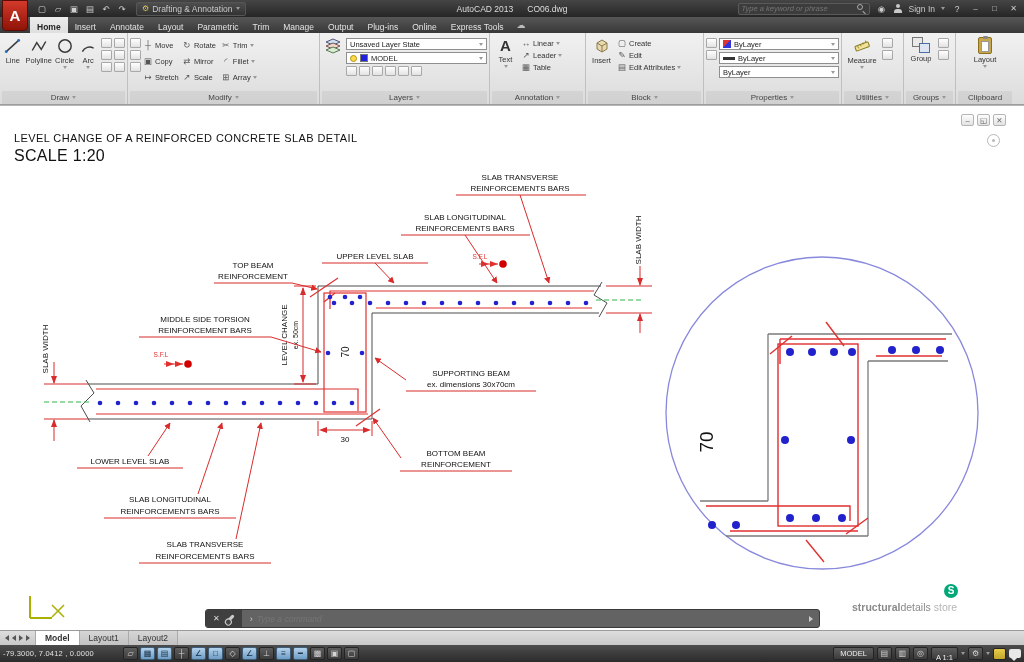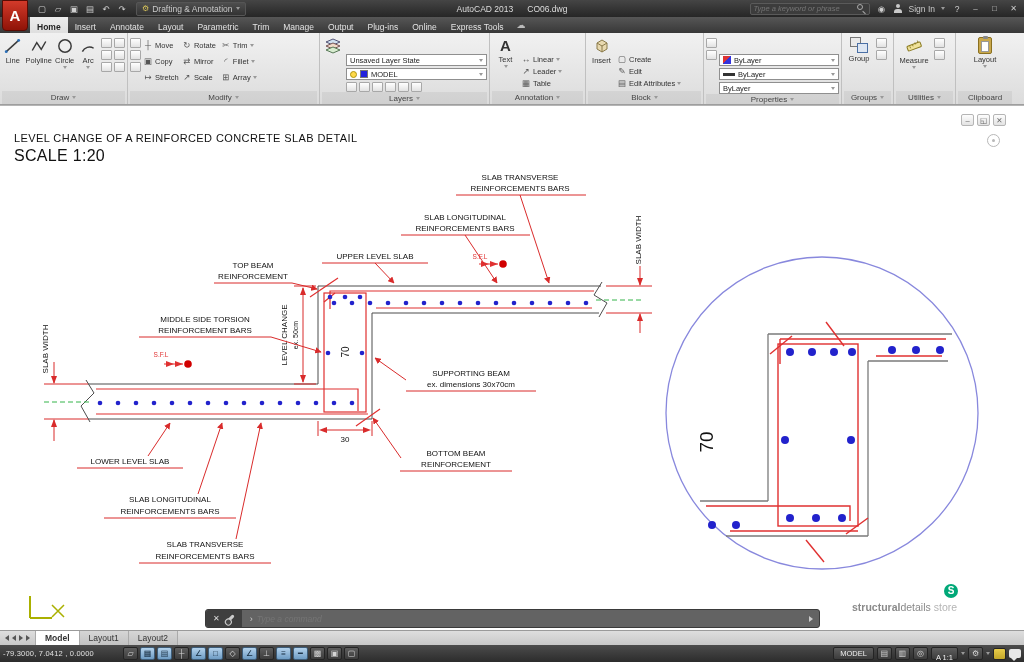"Type a keyword or phrase" .searchbox { width: 120px -> 132px }
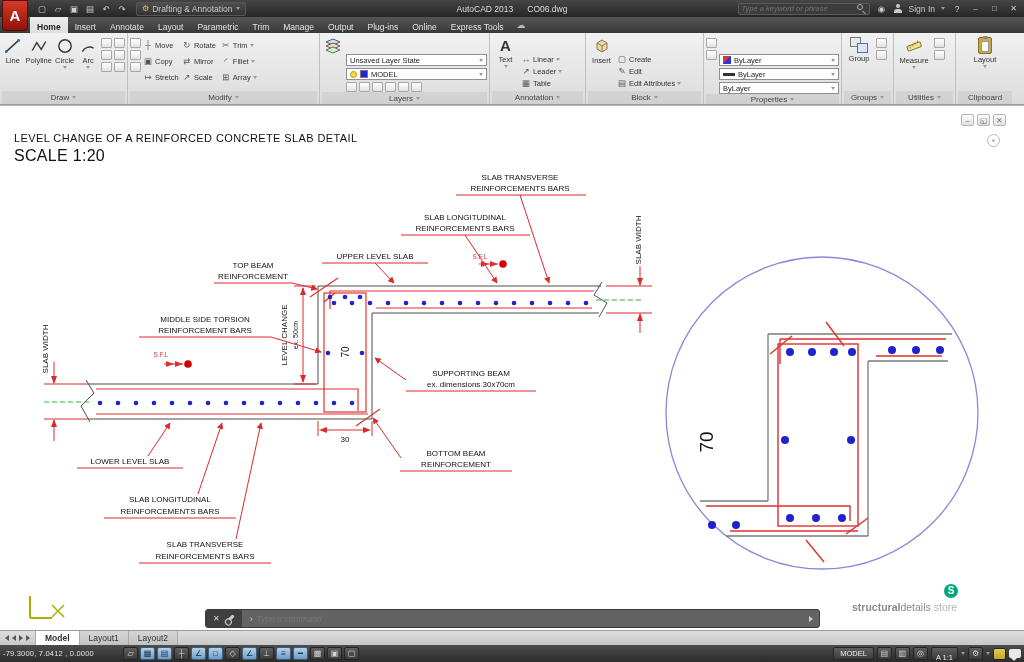"Unsaved Layer State" .rows { padding-top: 20px -> 4px }
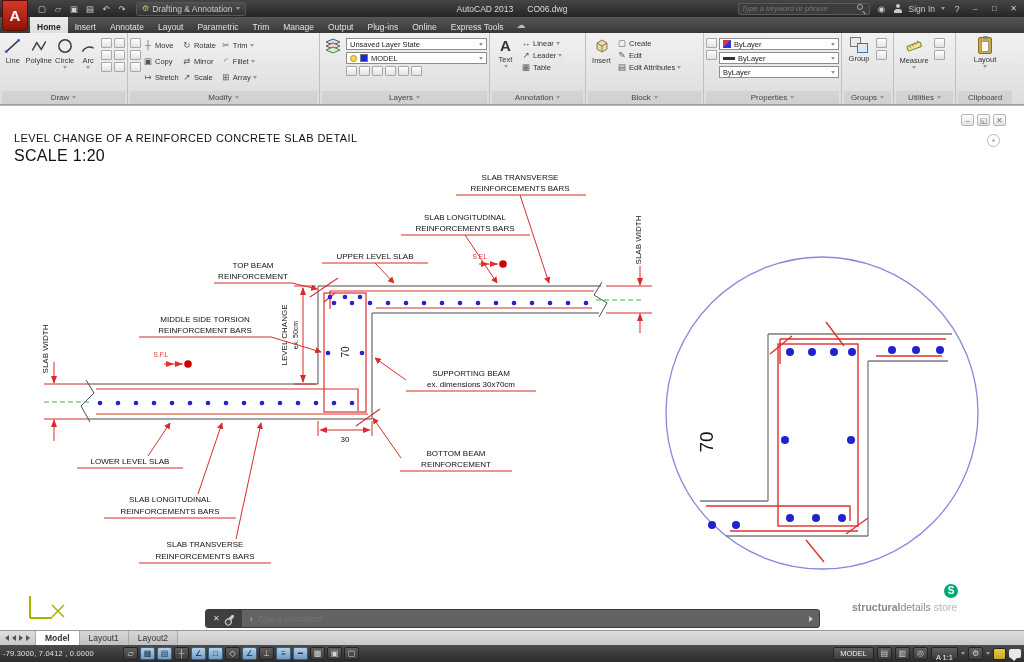"Group" div.panel { order: before "Measure" -> after "Measure" }
